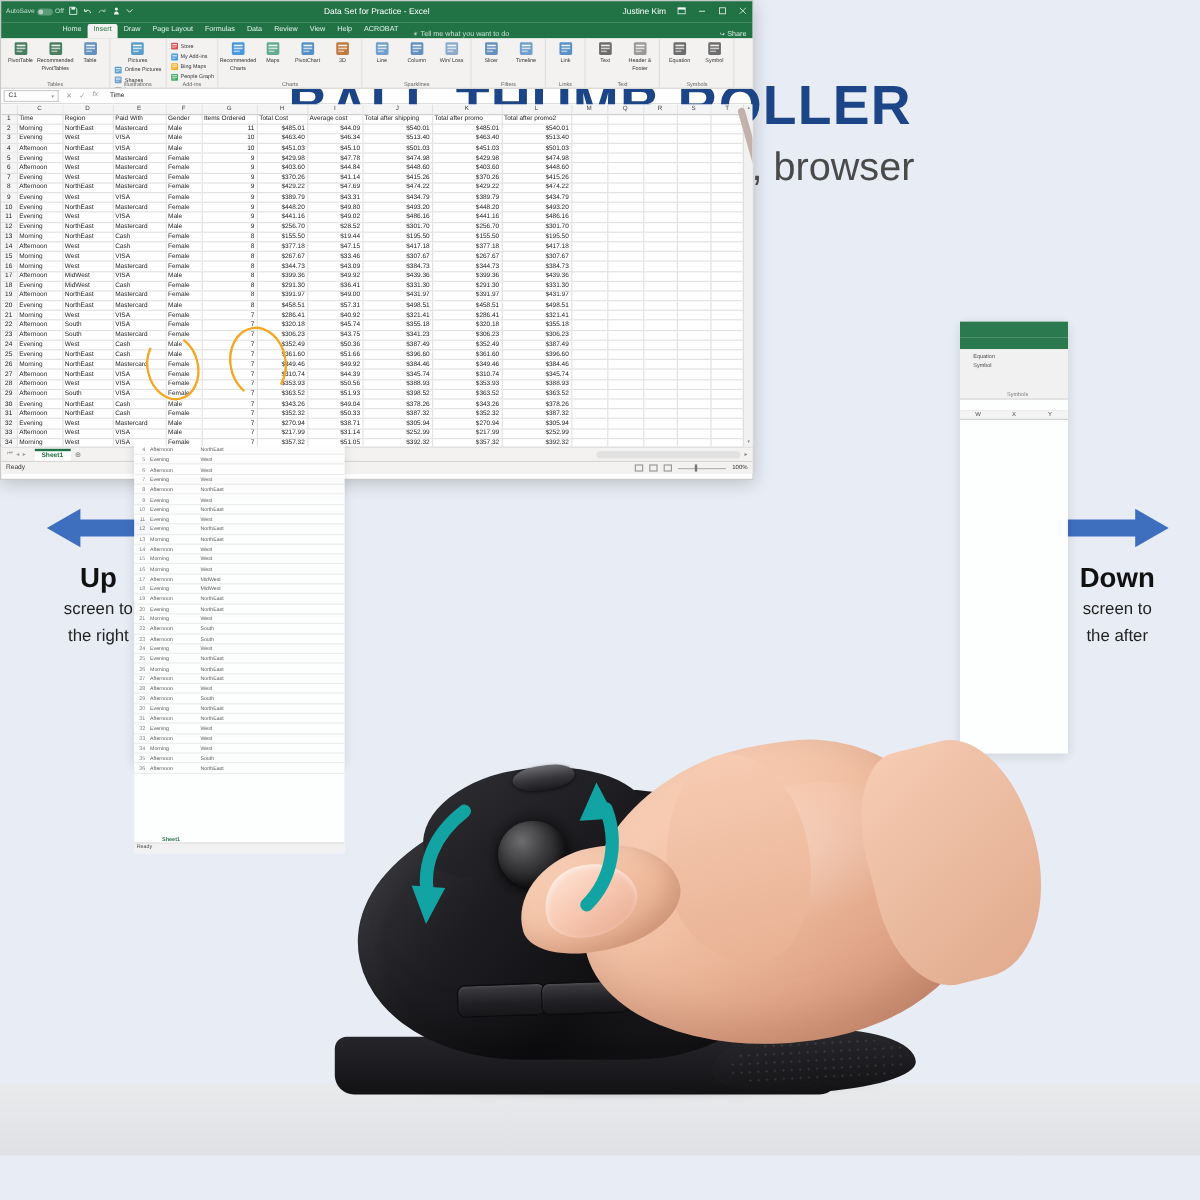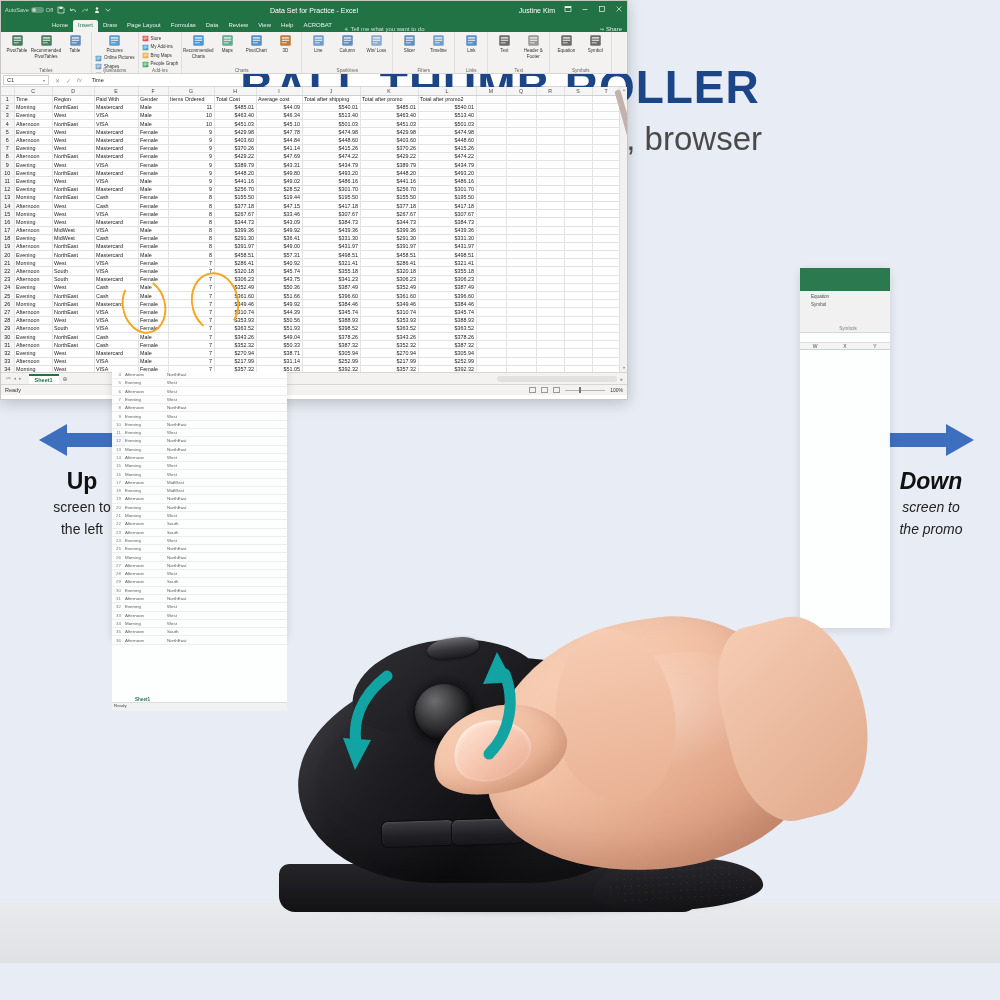"Down" #label-right { font-style: italic -> none }
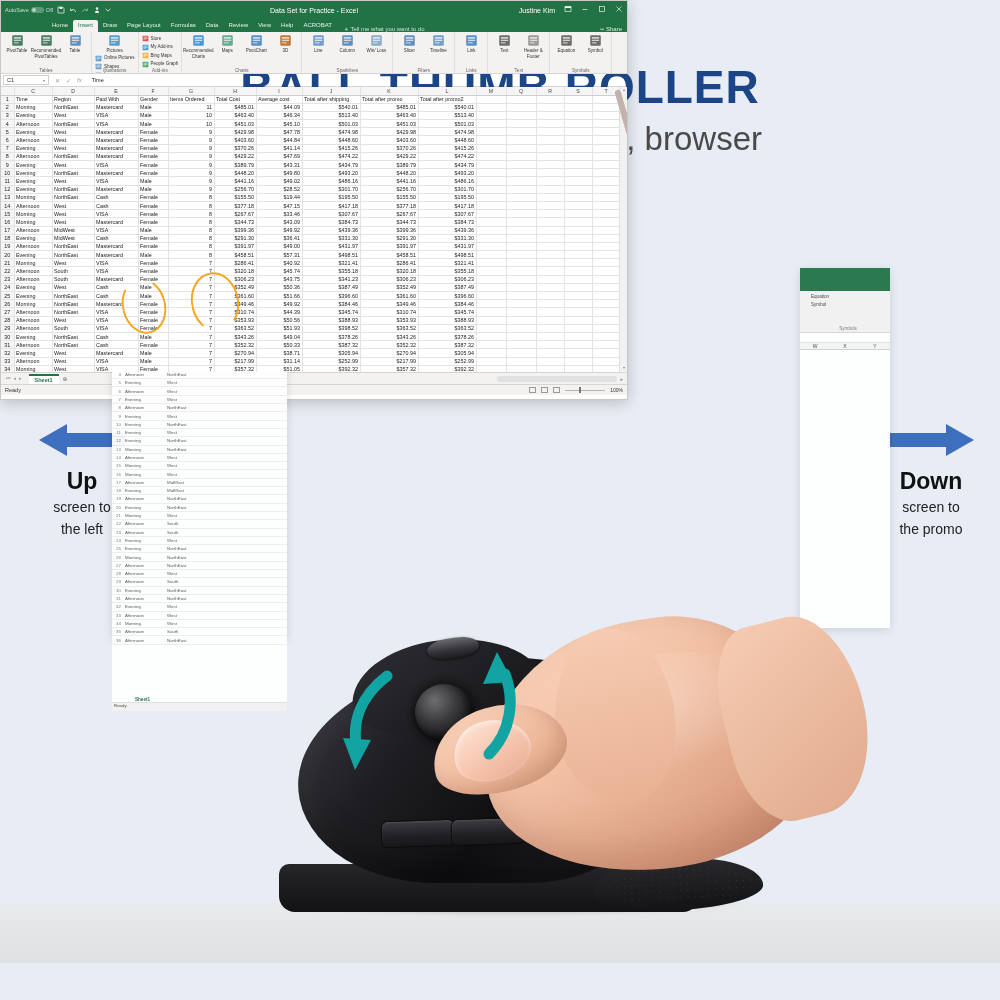"the left" div.side-sub { text: left -> right }
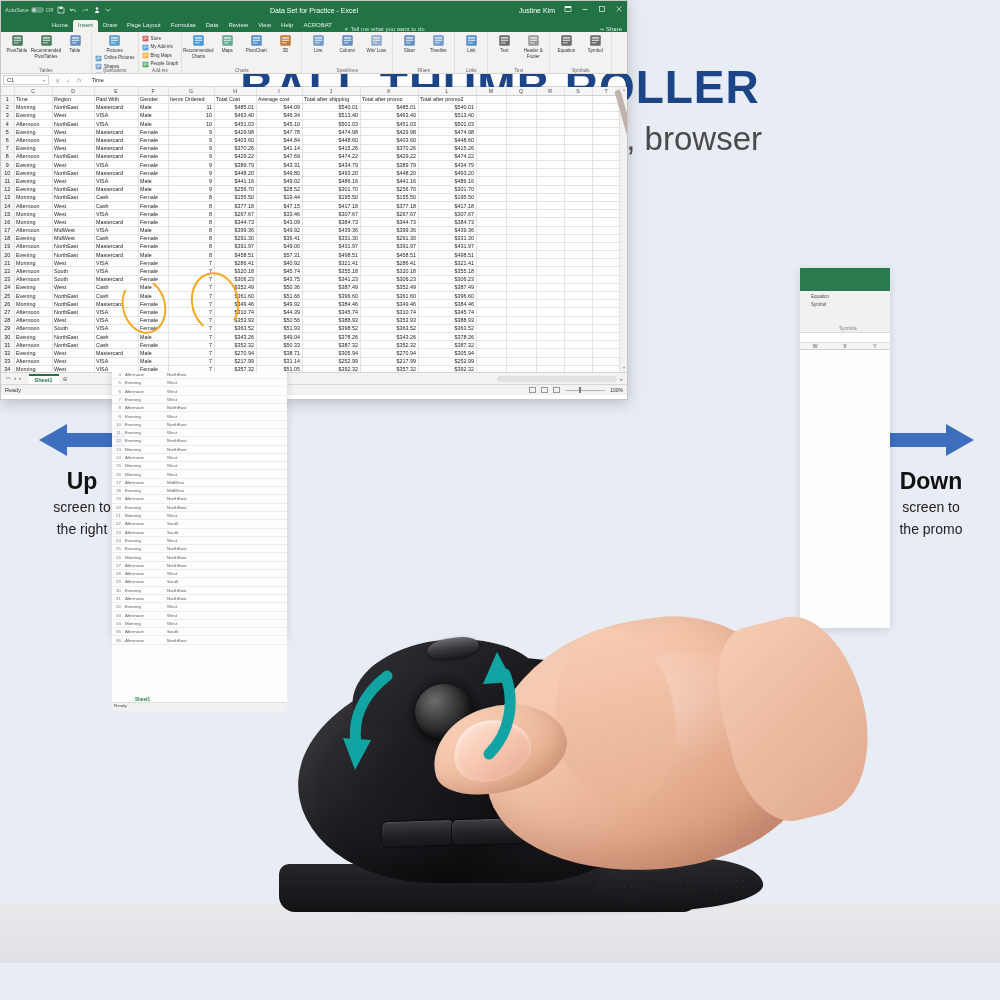"the promo" div.side-sub { text: promo -> after }
